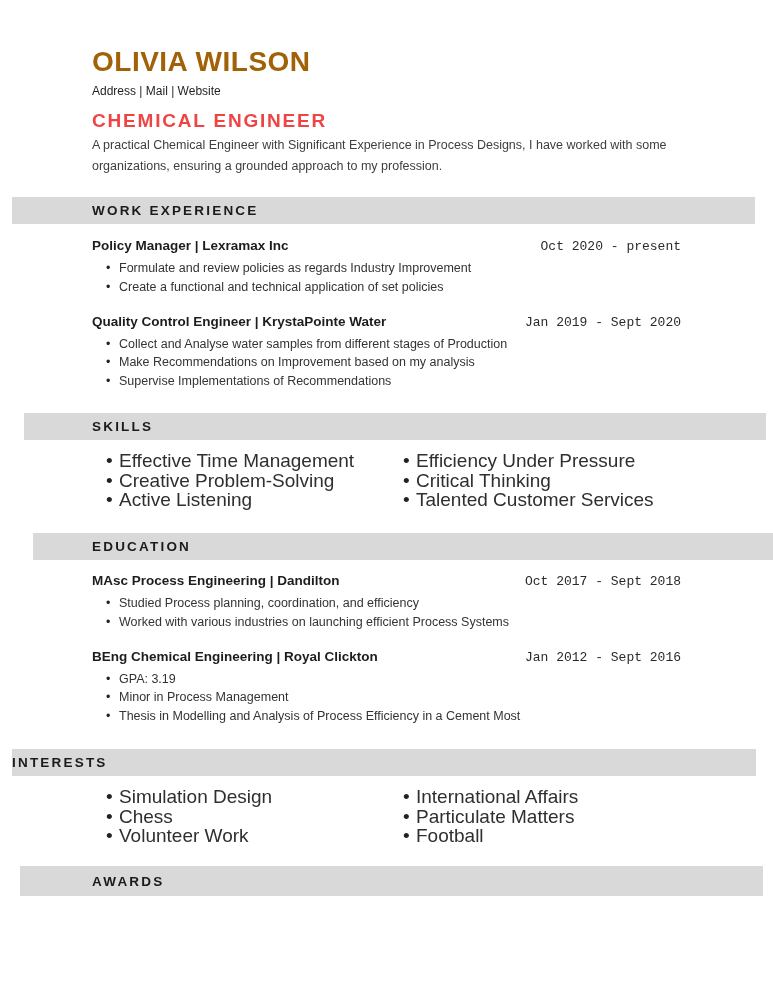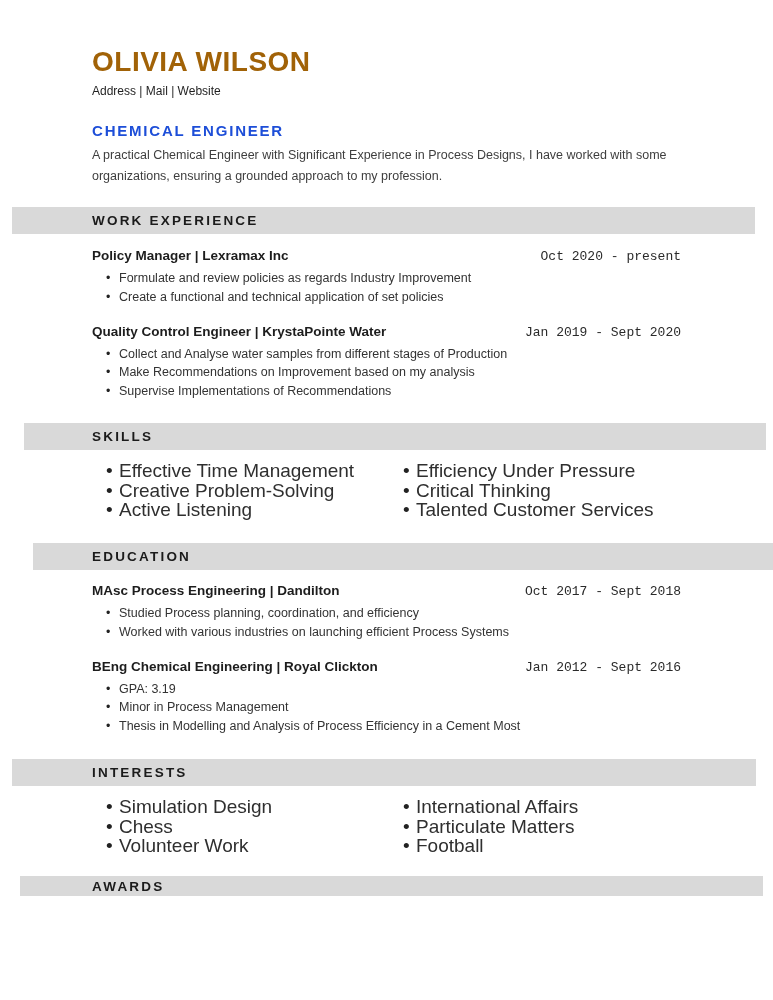"CHEMICAL ENGINEER" .role-title { color: #1d4ed8 -> #ef4444; font-size: 15px -> 19px; margin-top: 25px -> 15px }
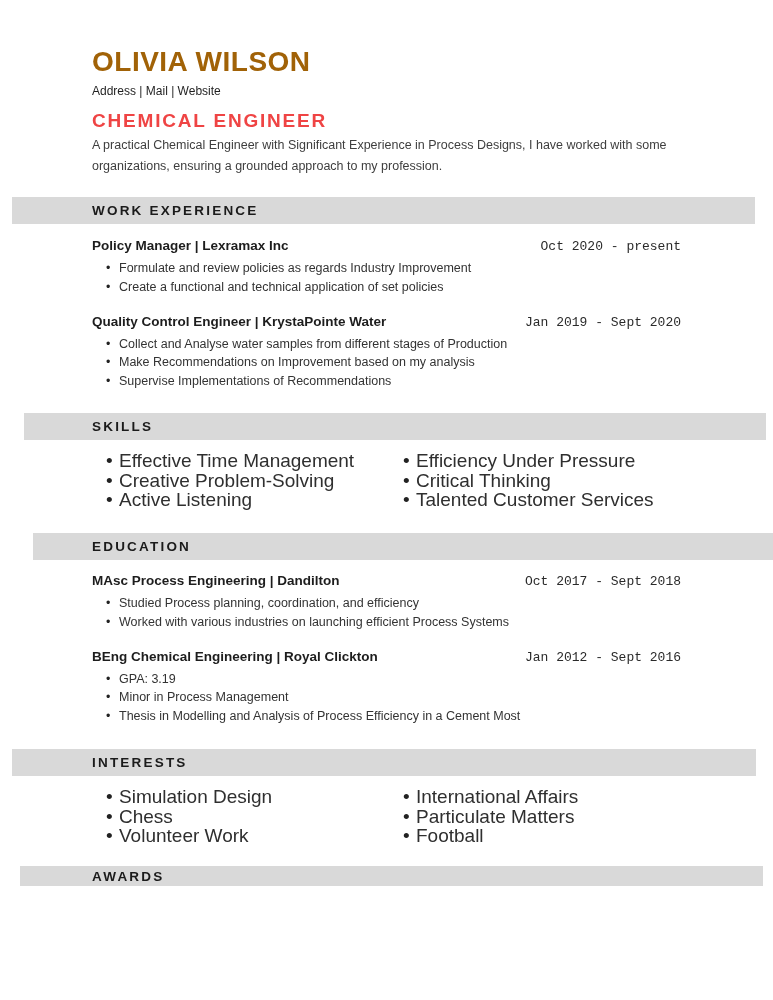"INTERESTS" .banner-interests { padding-left: 80px -> none }
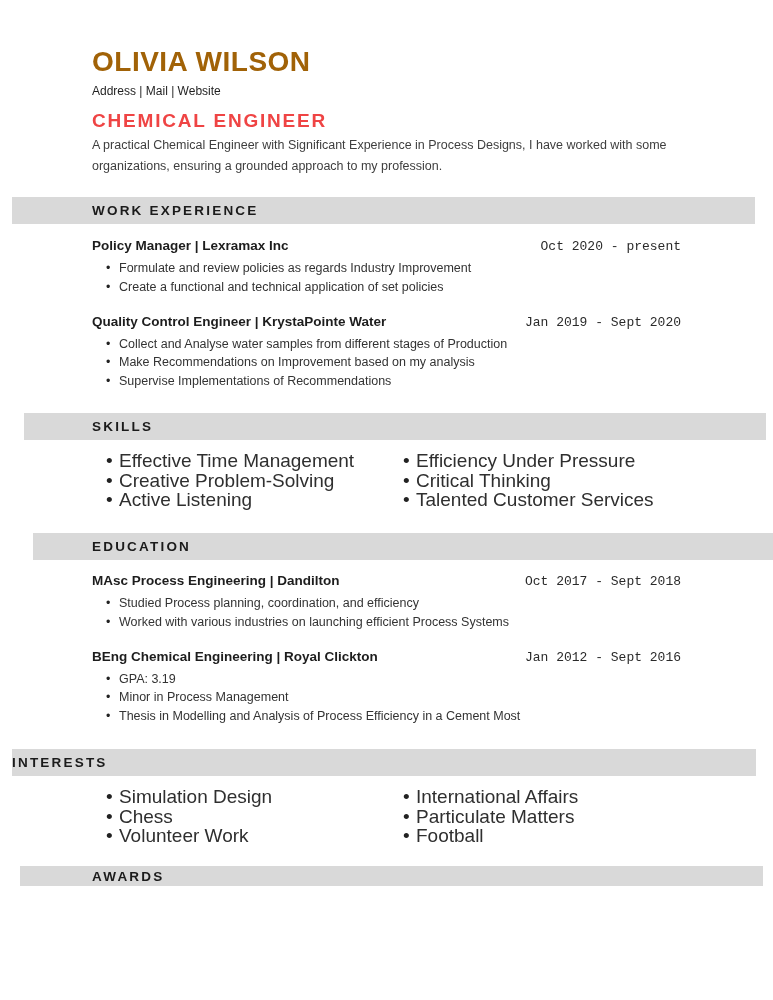"AWARDS" .banner-awards { height: 20px -> 30px }
